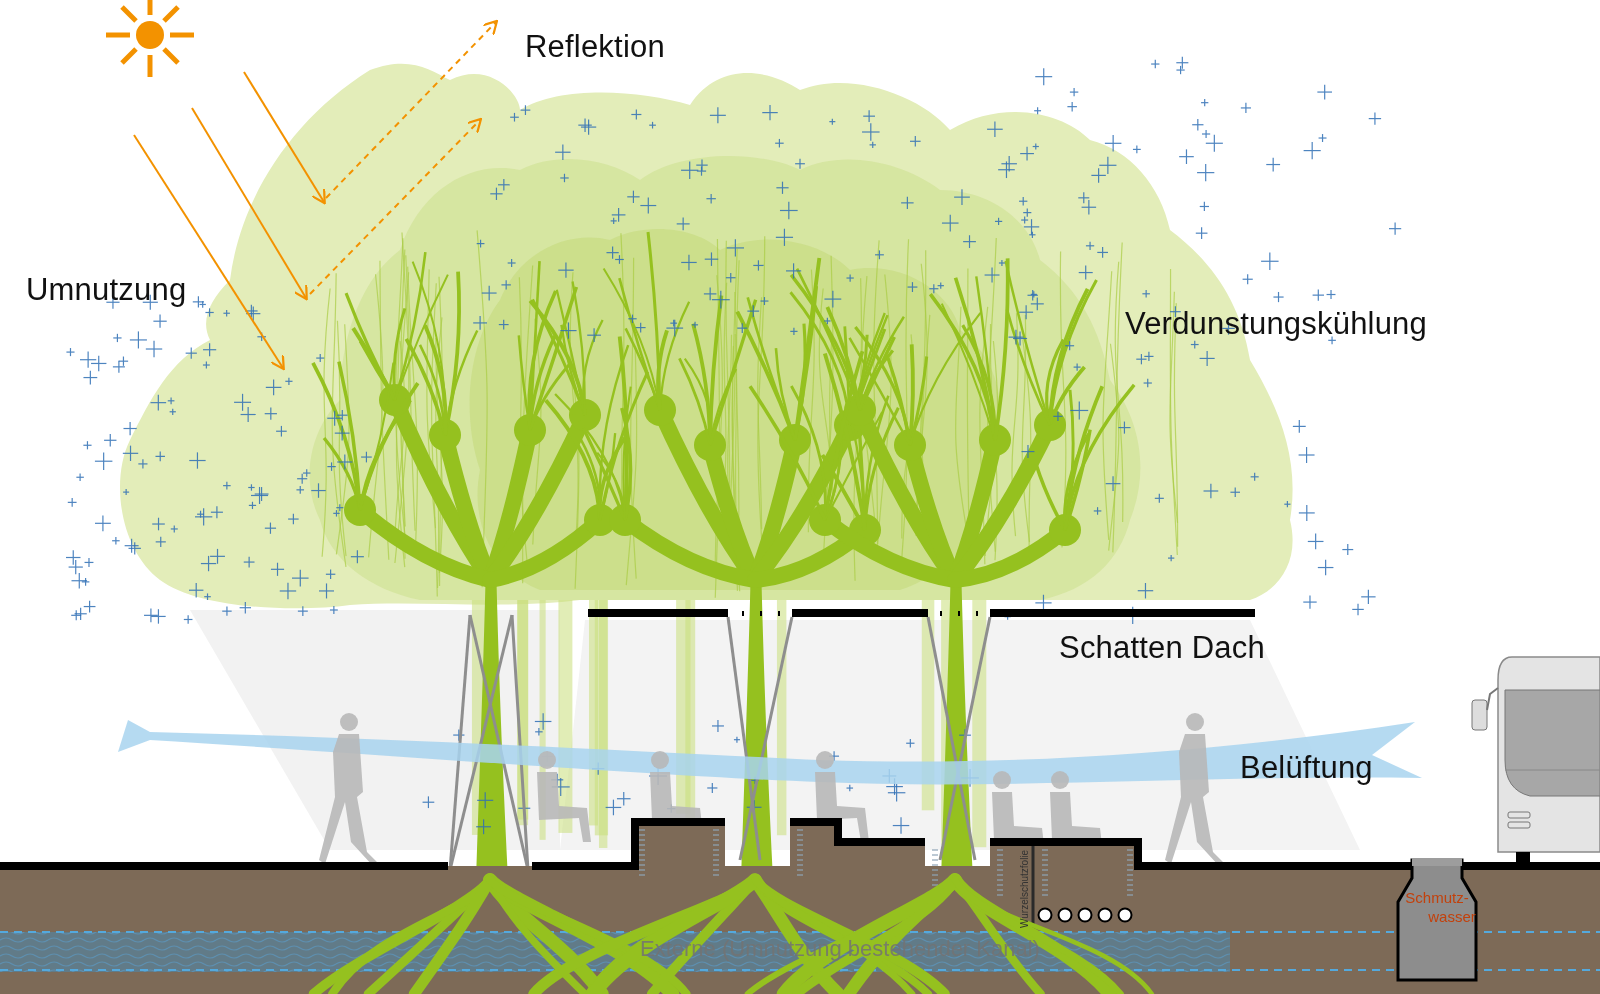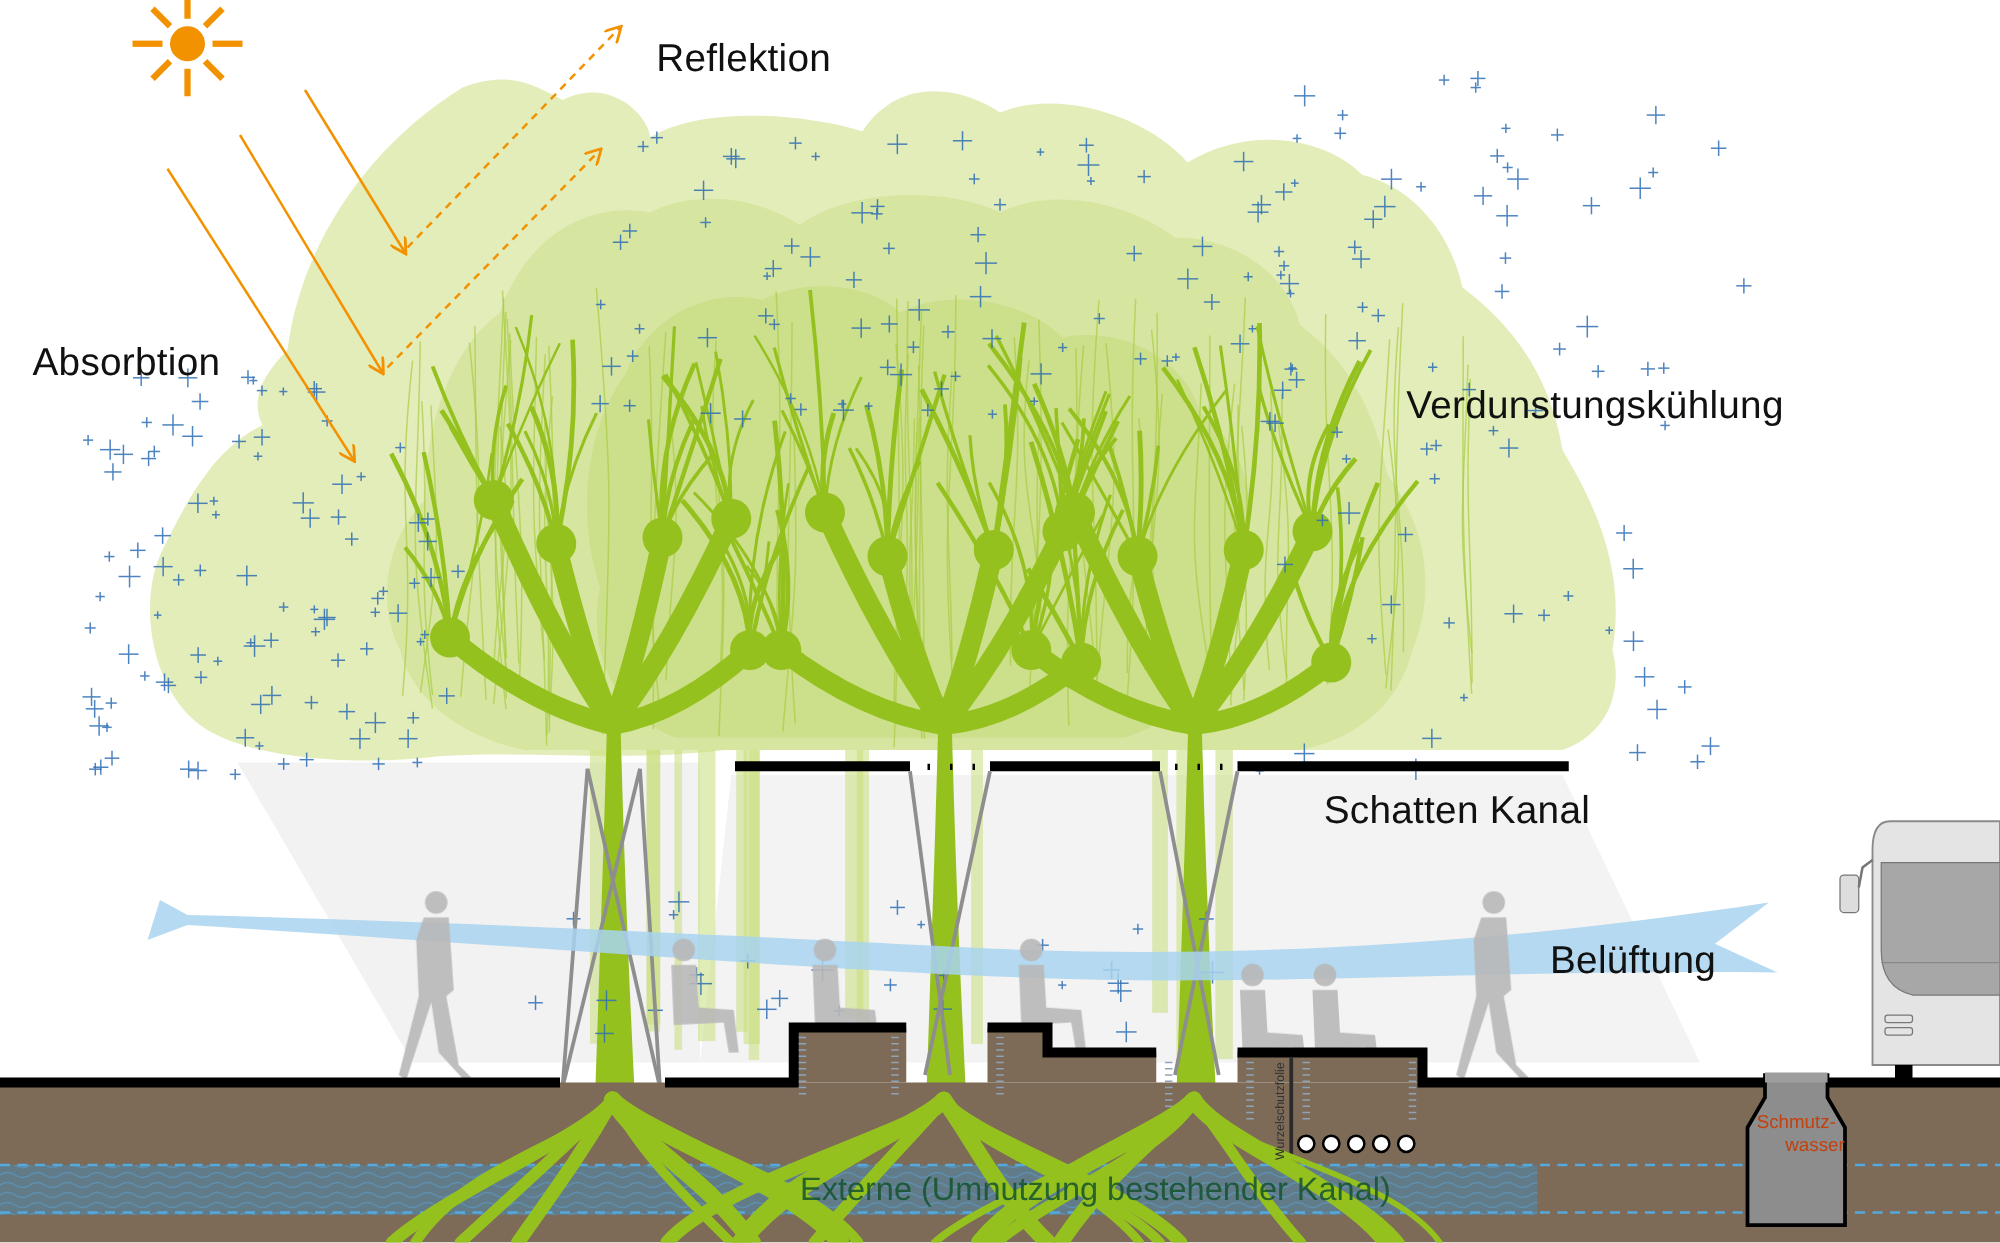"Absorbtion" div.label { text: Absorbtion -> Umnutzung }
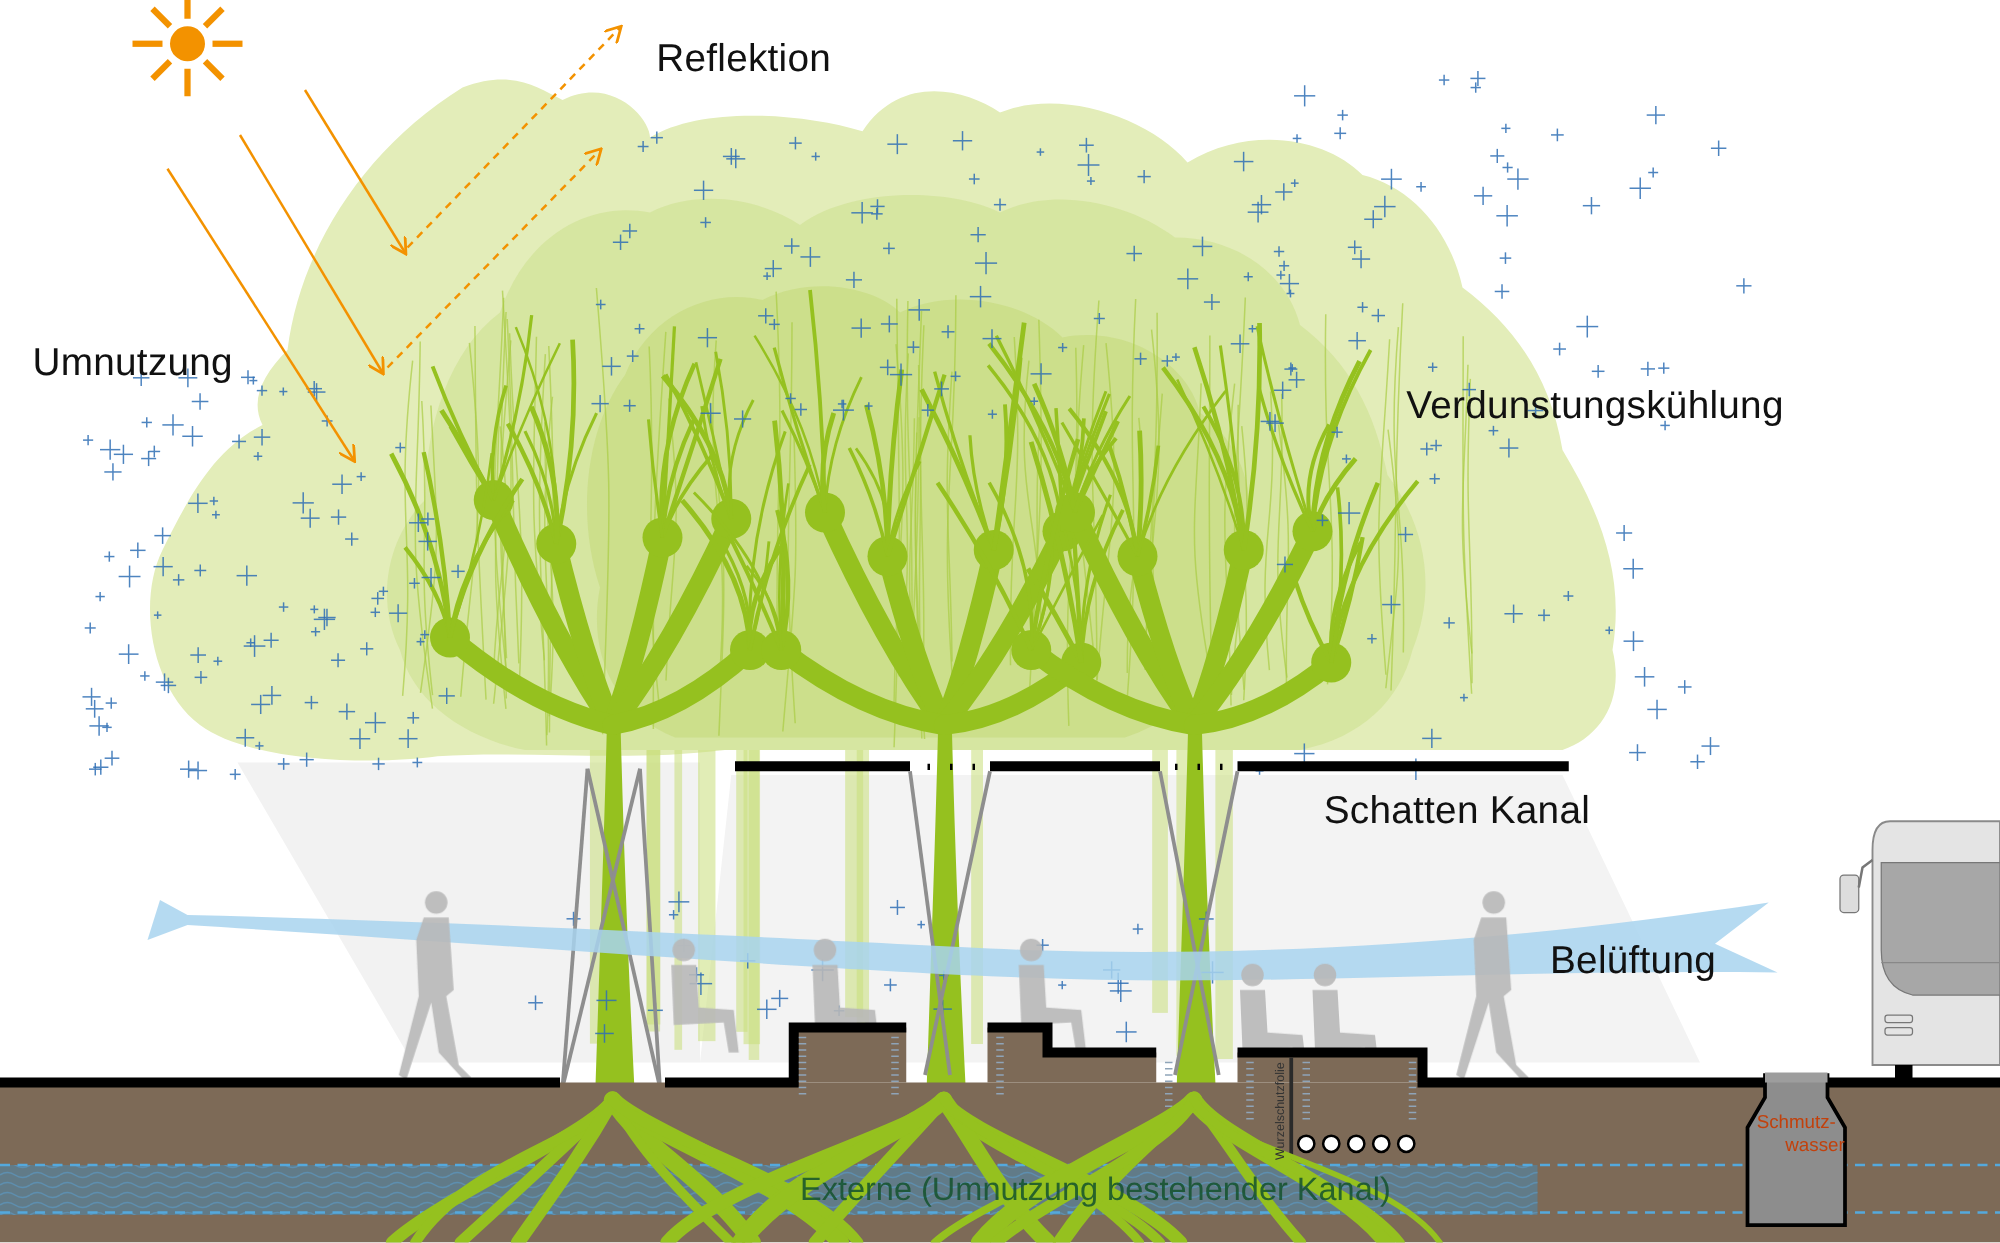"Schatten Kanal" div.label { text: Kanal -> Dach }
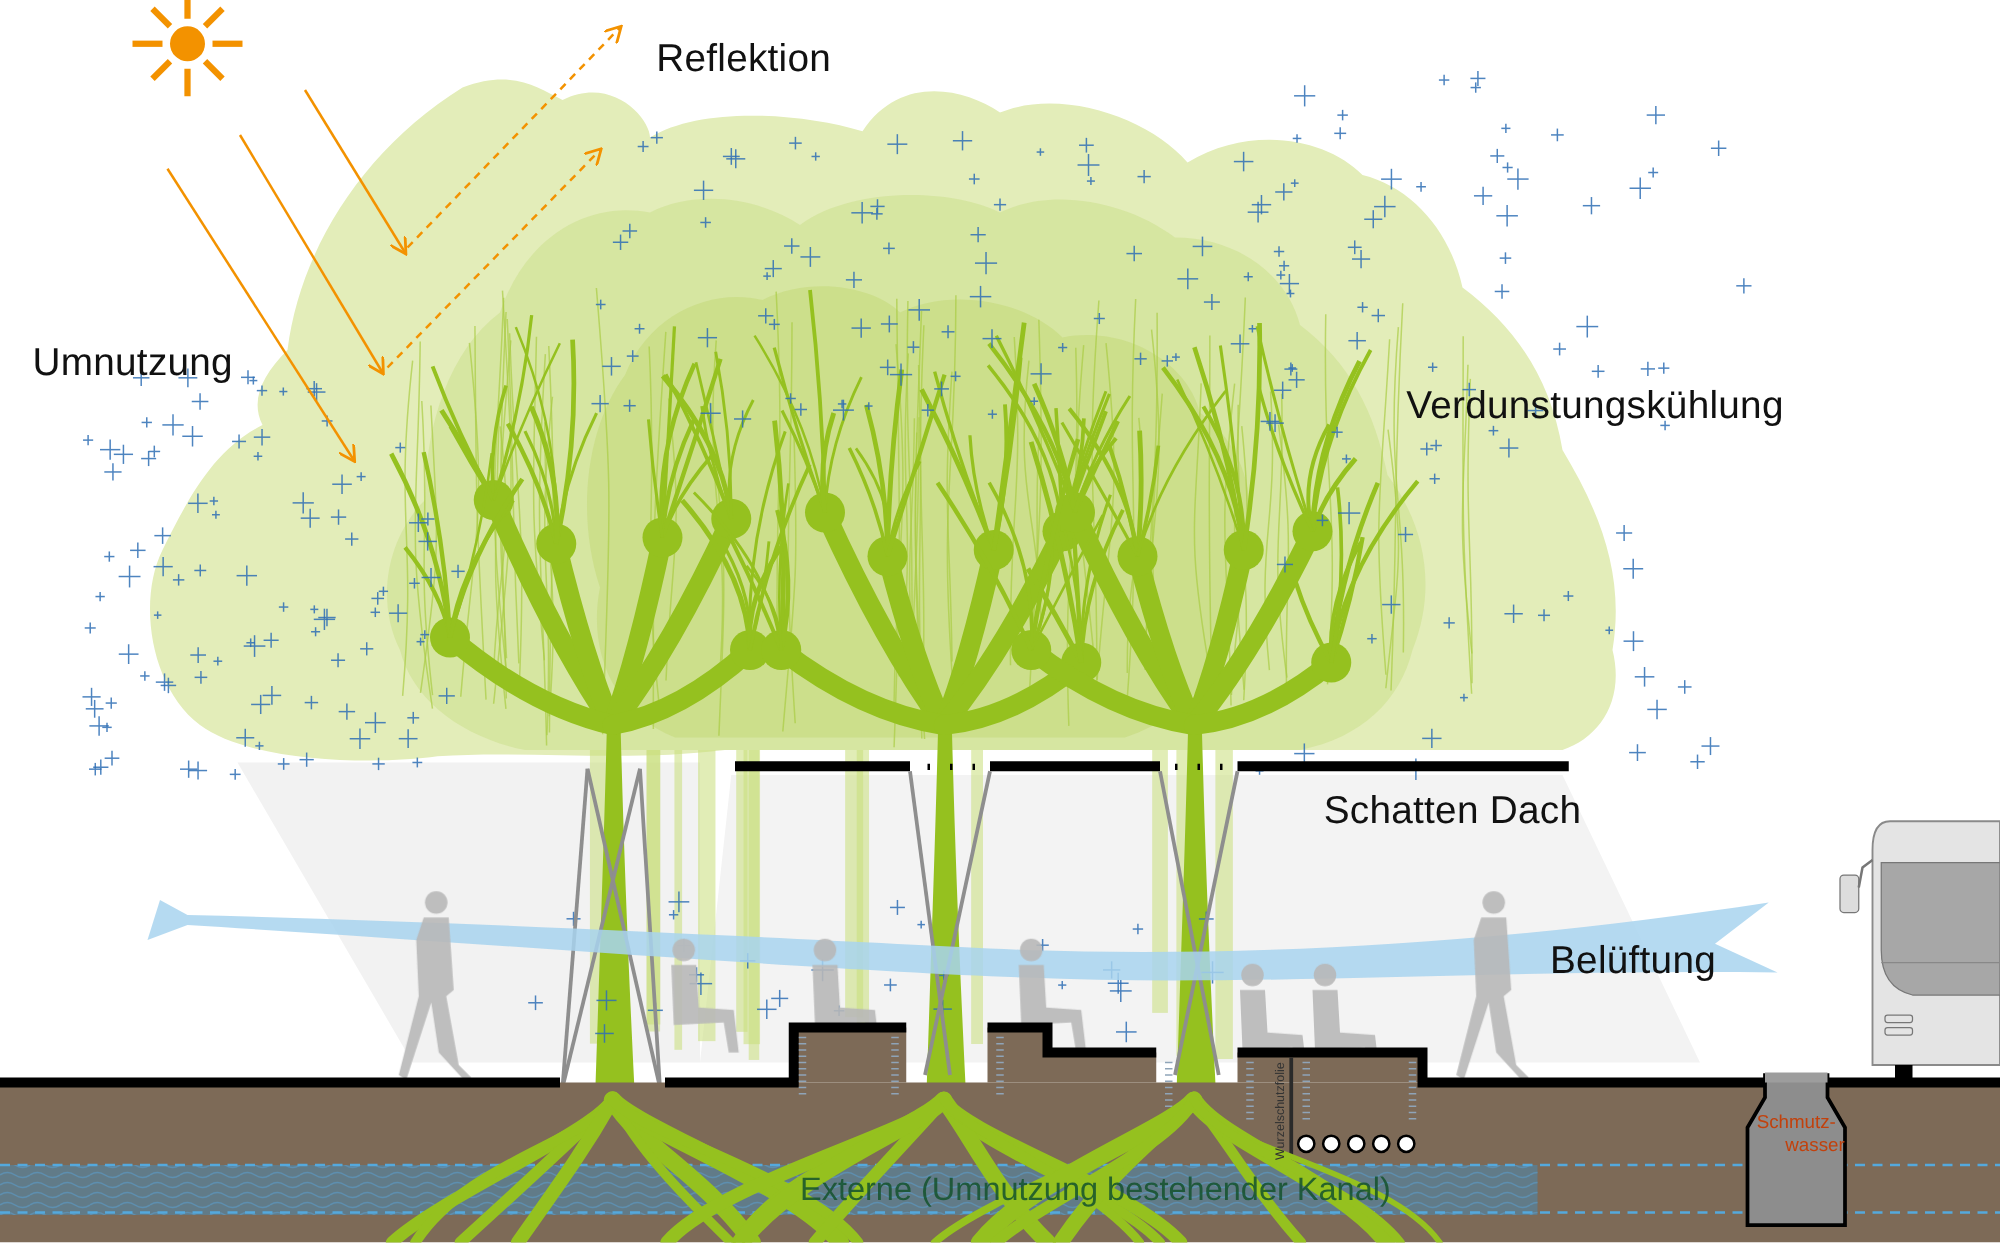"Externe (Umnutzung bestehender Kanal)" .channel-label { color: #14532d -> #737373; font-size: 26px -> 22px }
